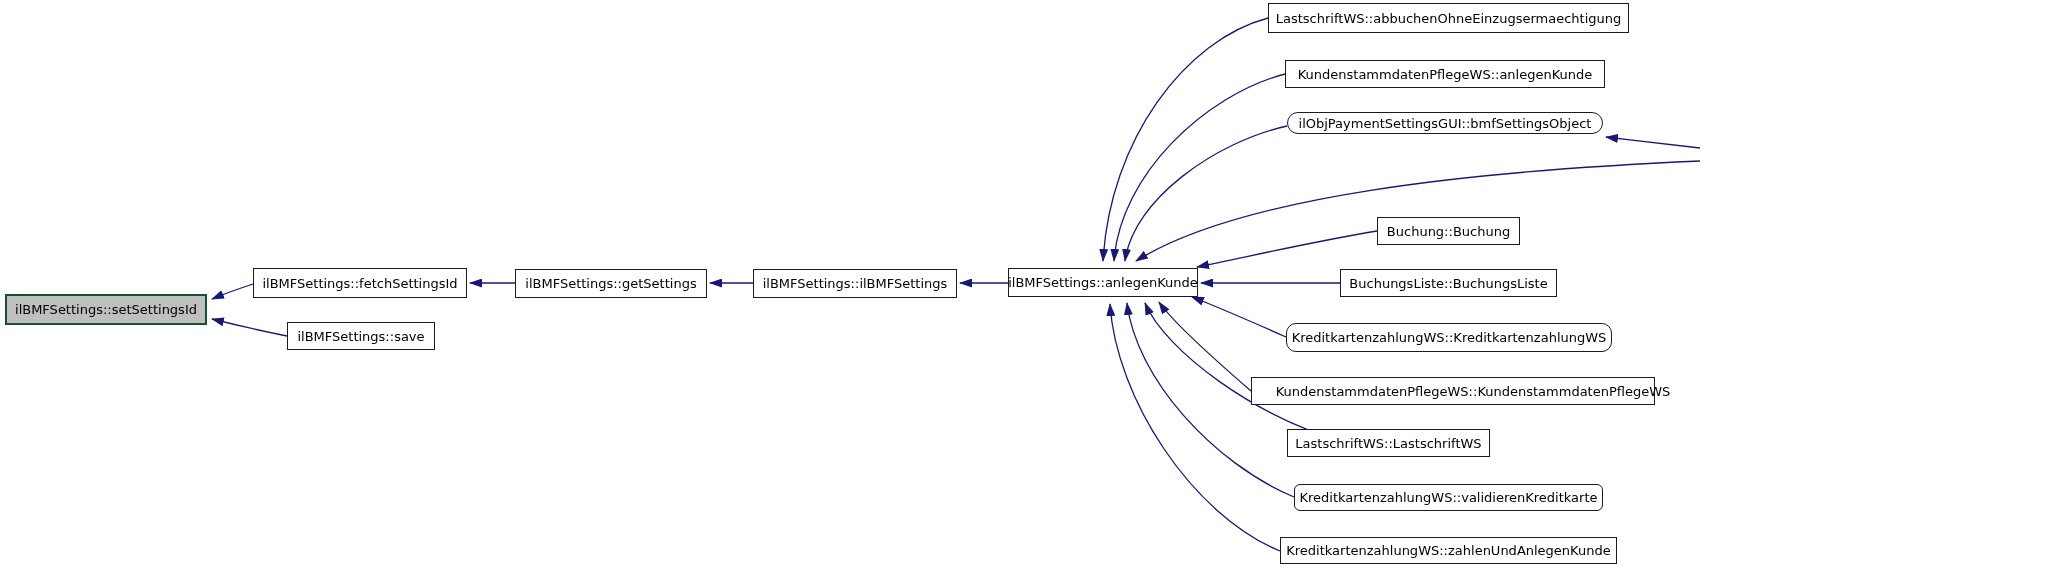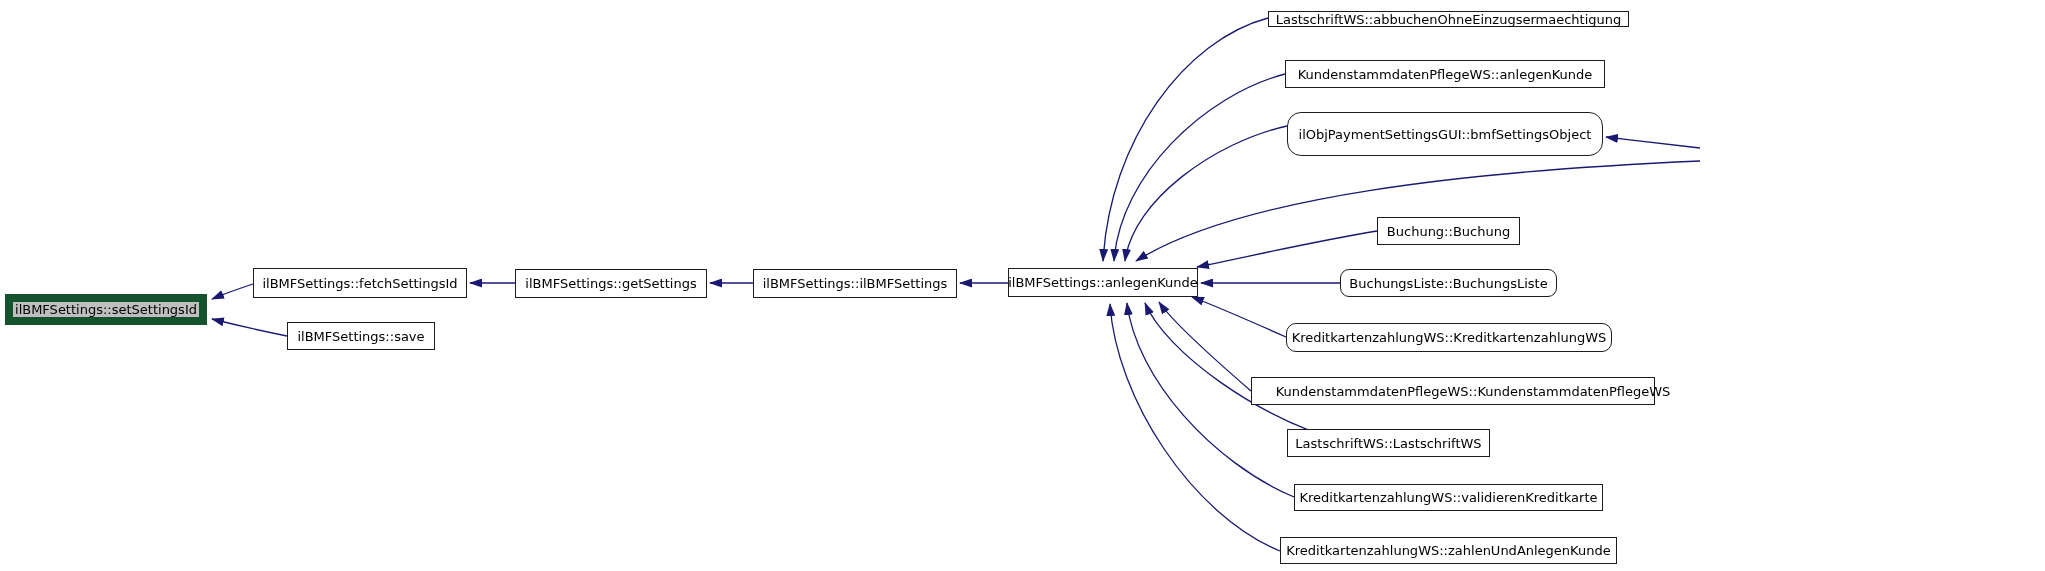"LastschriftWS::abbuchenOhneEinzugsermaec" div.node { height: 16px -> 30px; margin-top: 8px -> none }
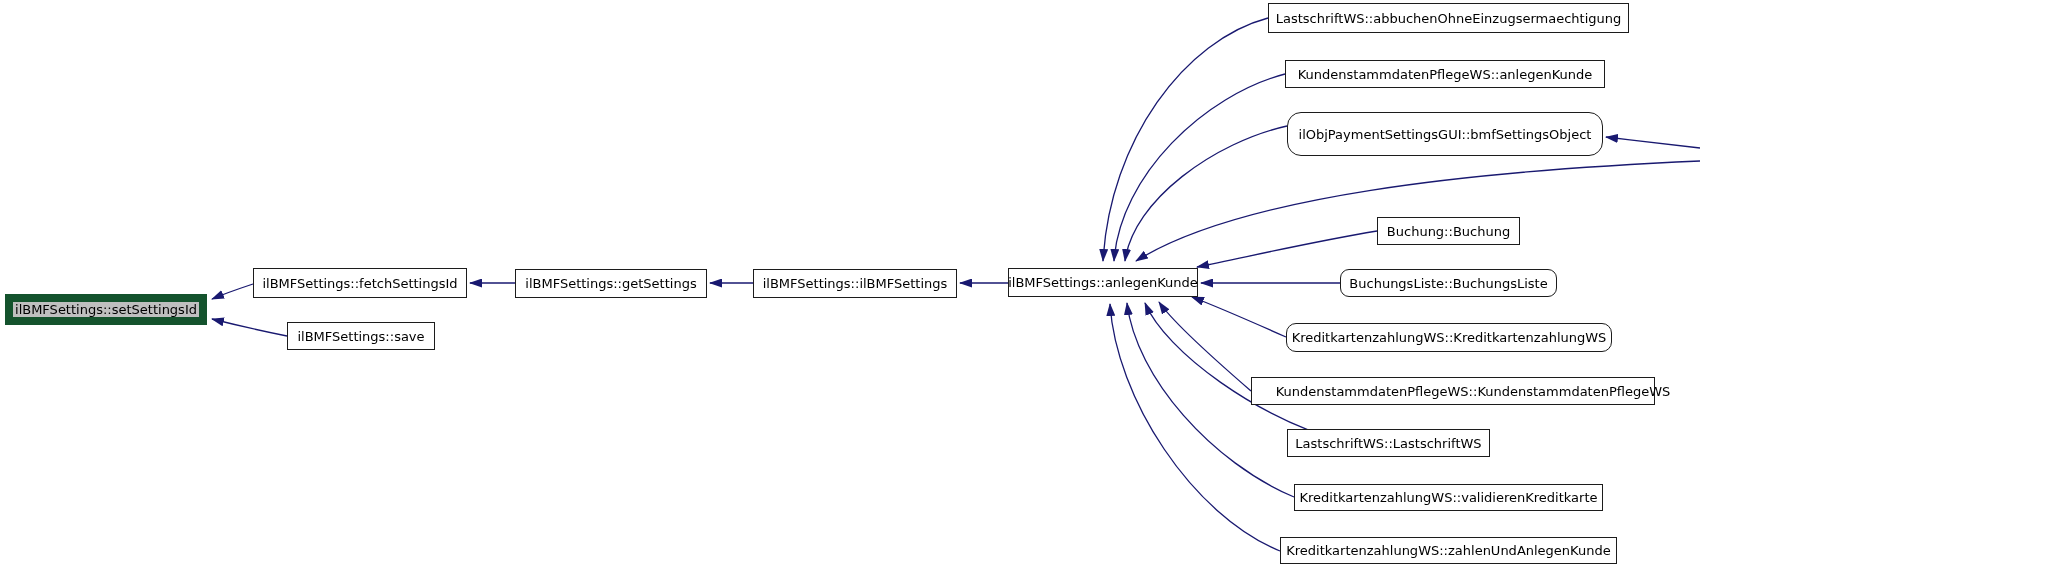"ilObjPaymentSettingsGUI::bmfSettingsObje" div.node { height: 44px -> 22px }
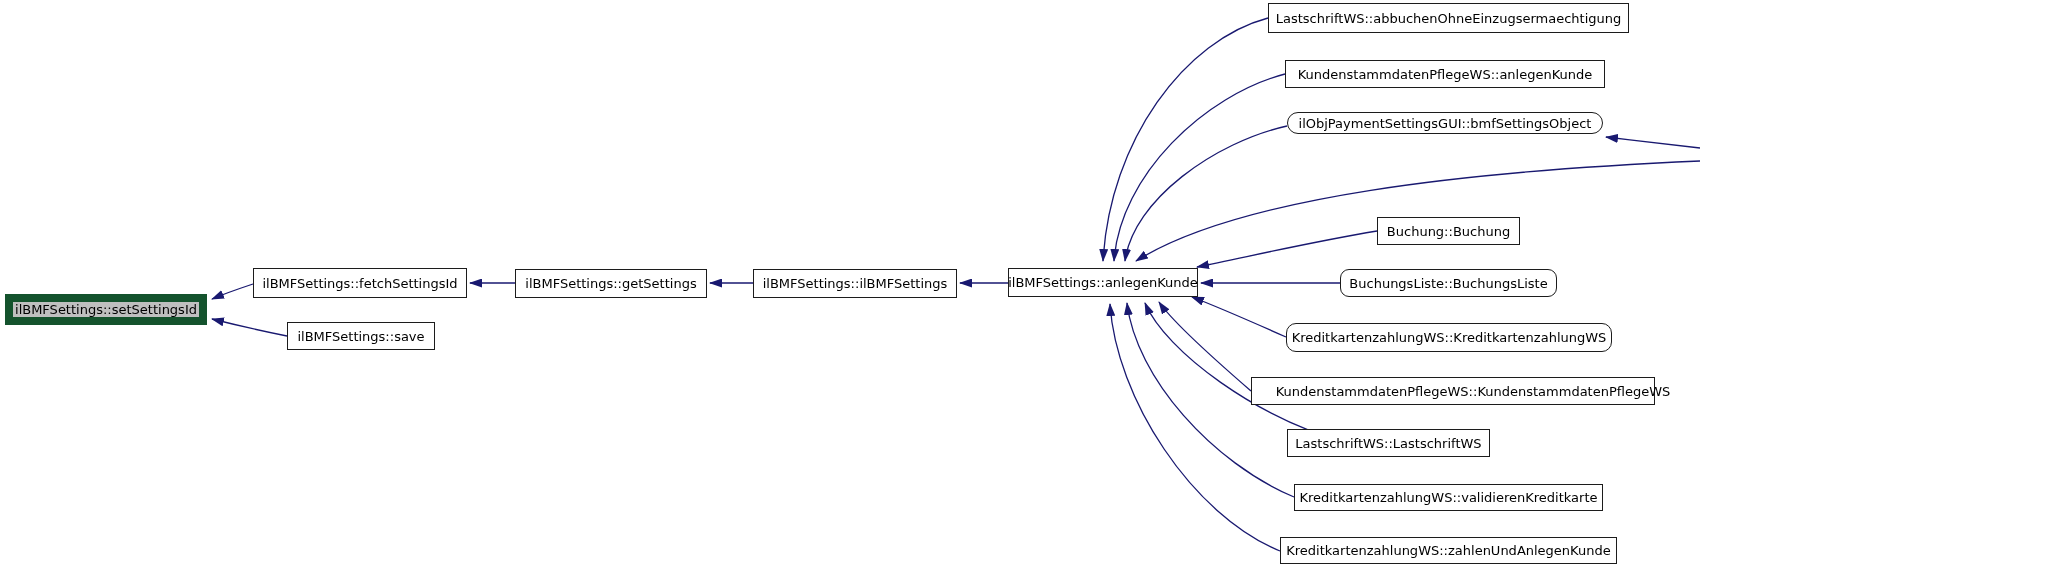"BuchungsListe::BuchungsListe" div.node { border-radius: 9px -> none }
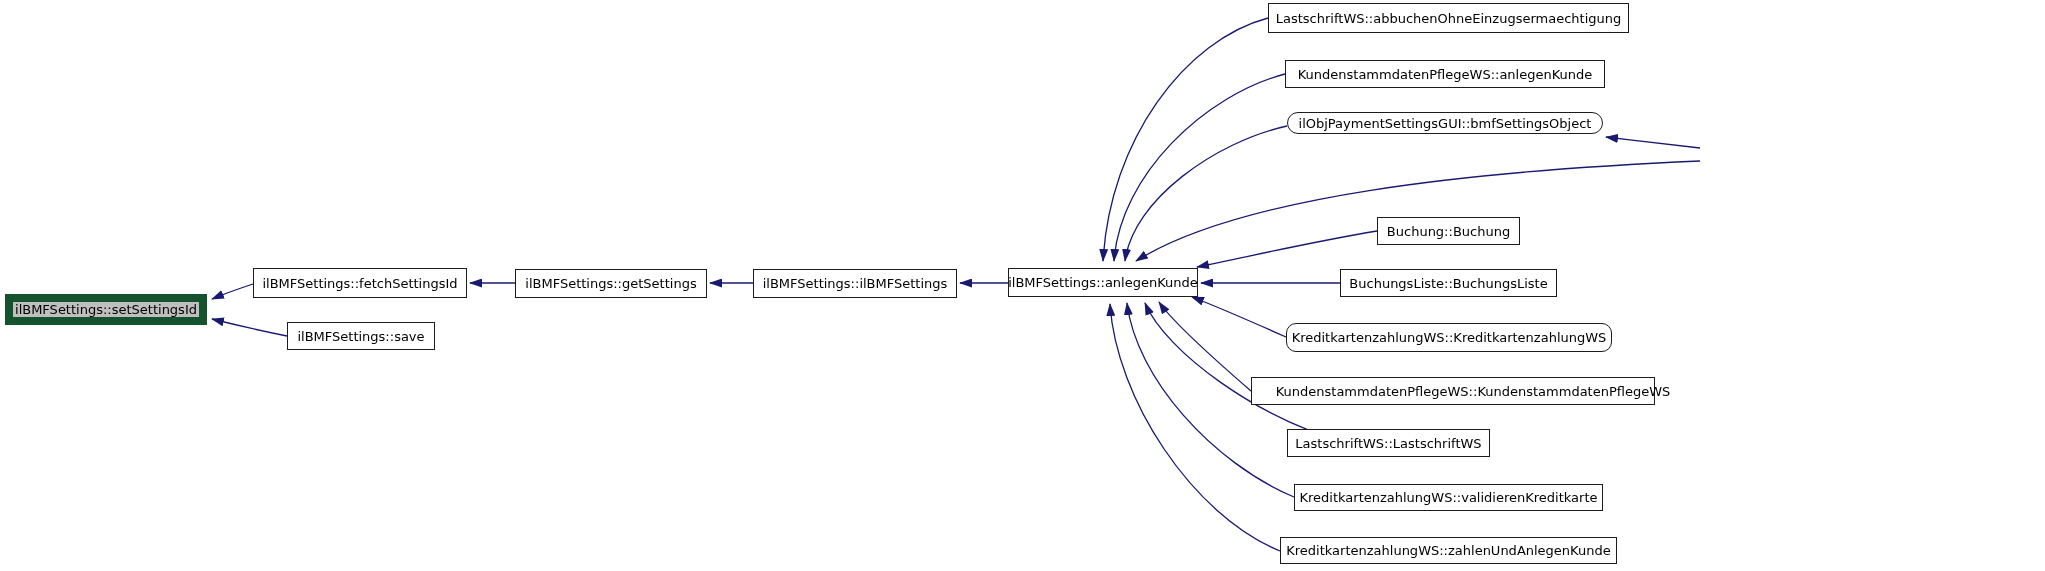"ilBMFSettings::setSettingsId" .node.hl { border: 8px solid #14532d -> 2px solid #14532d }
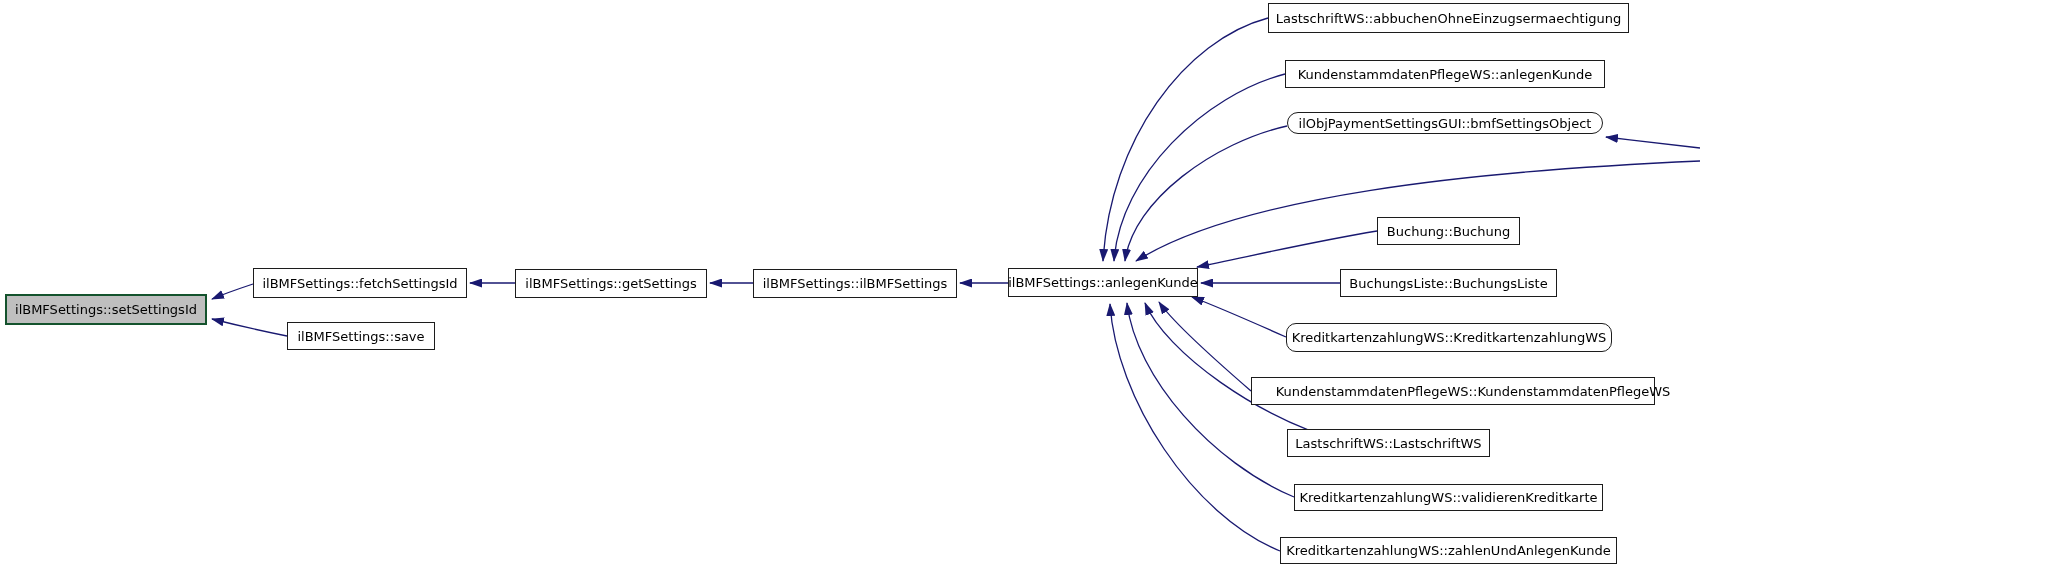"KreditkartenzahlungWS::validierenKreditk" div.node { border-radius: none -> 6px }
